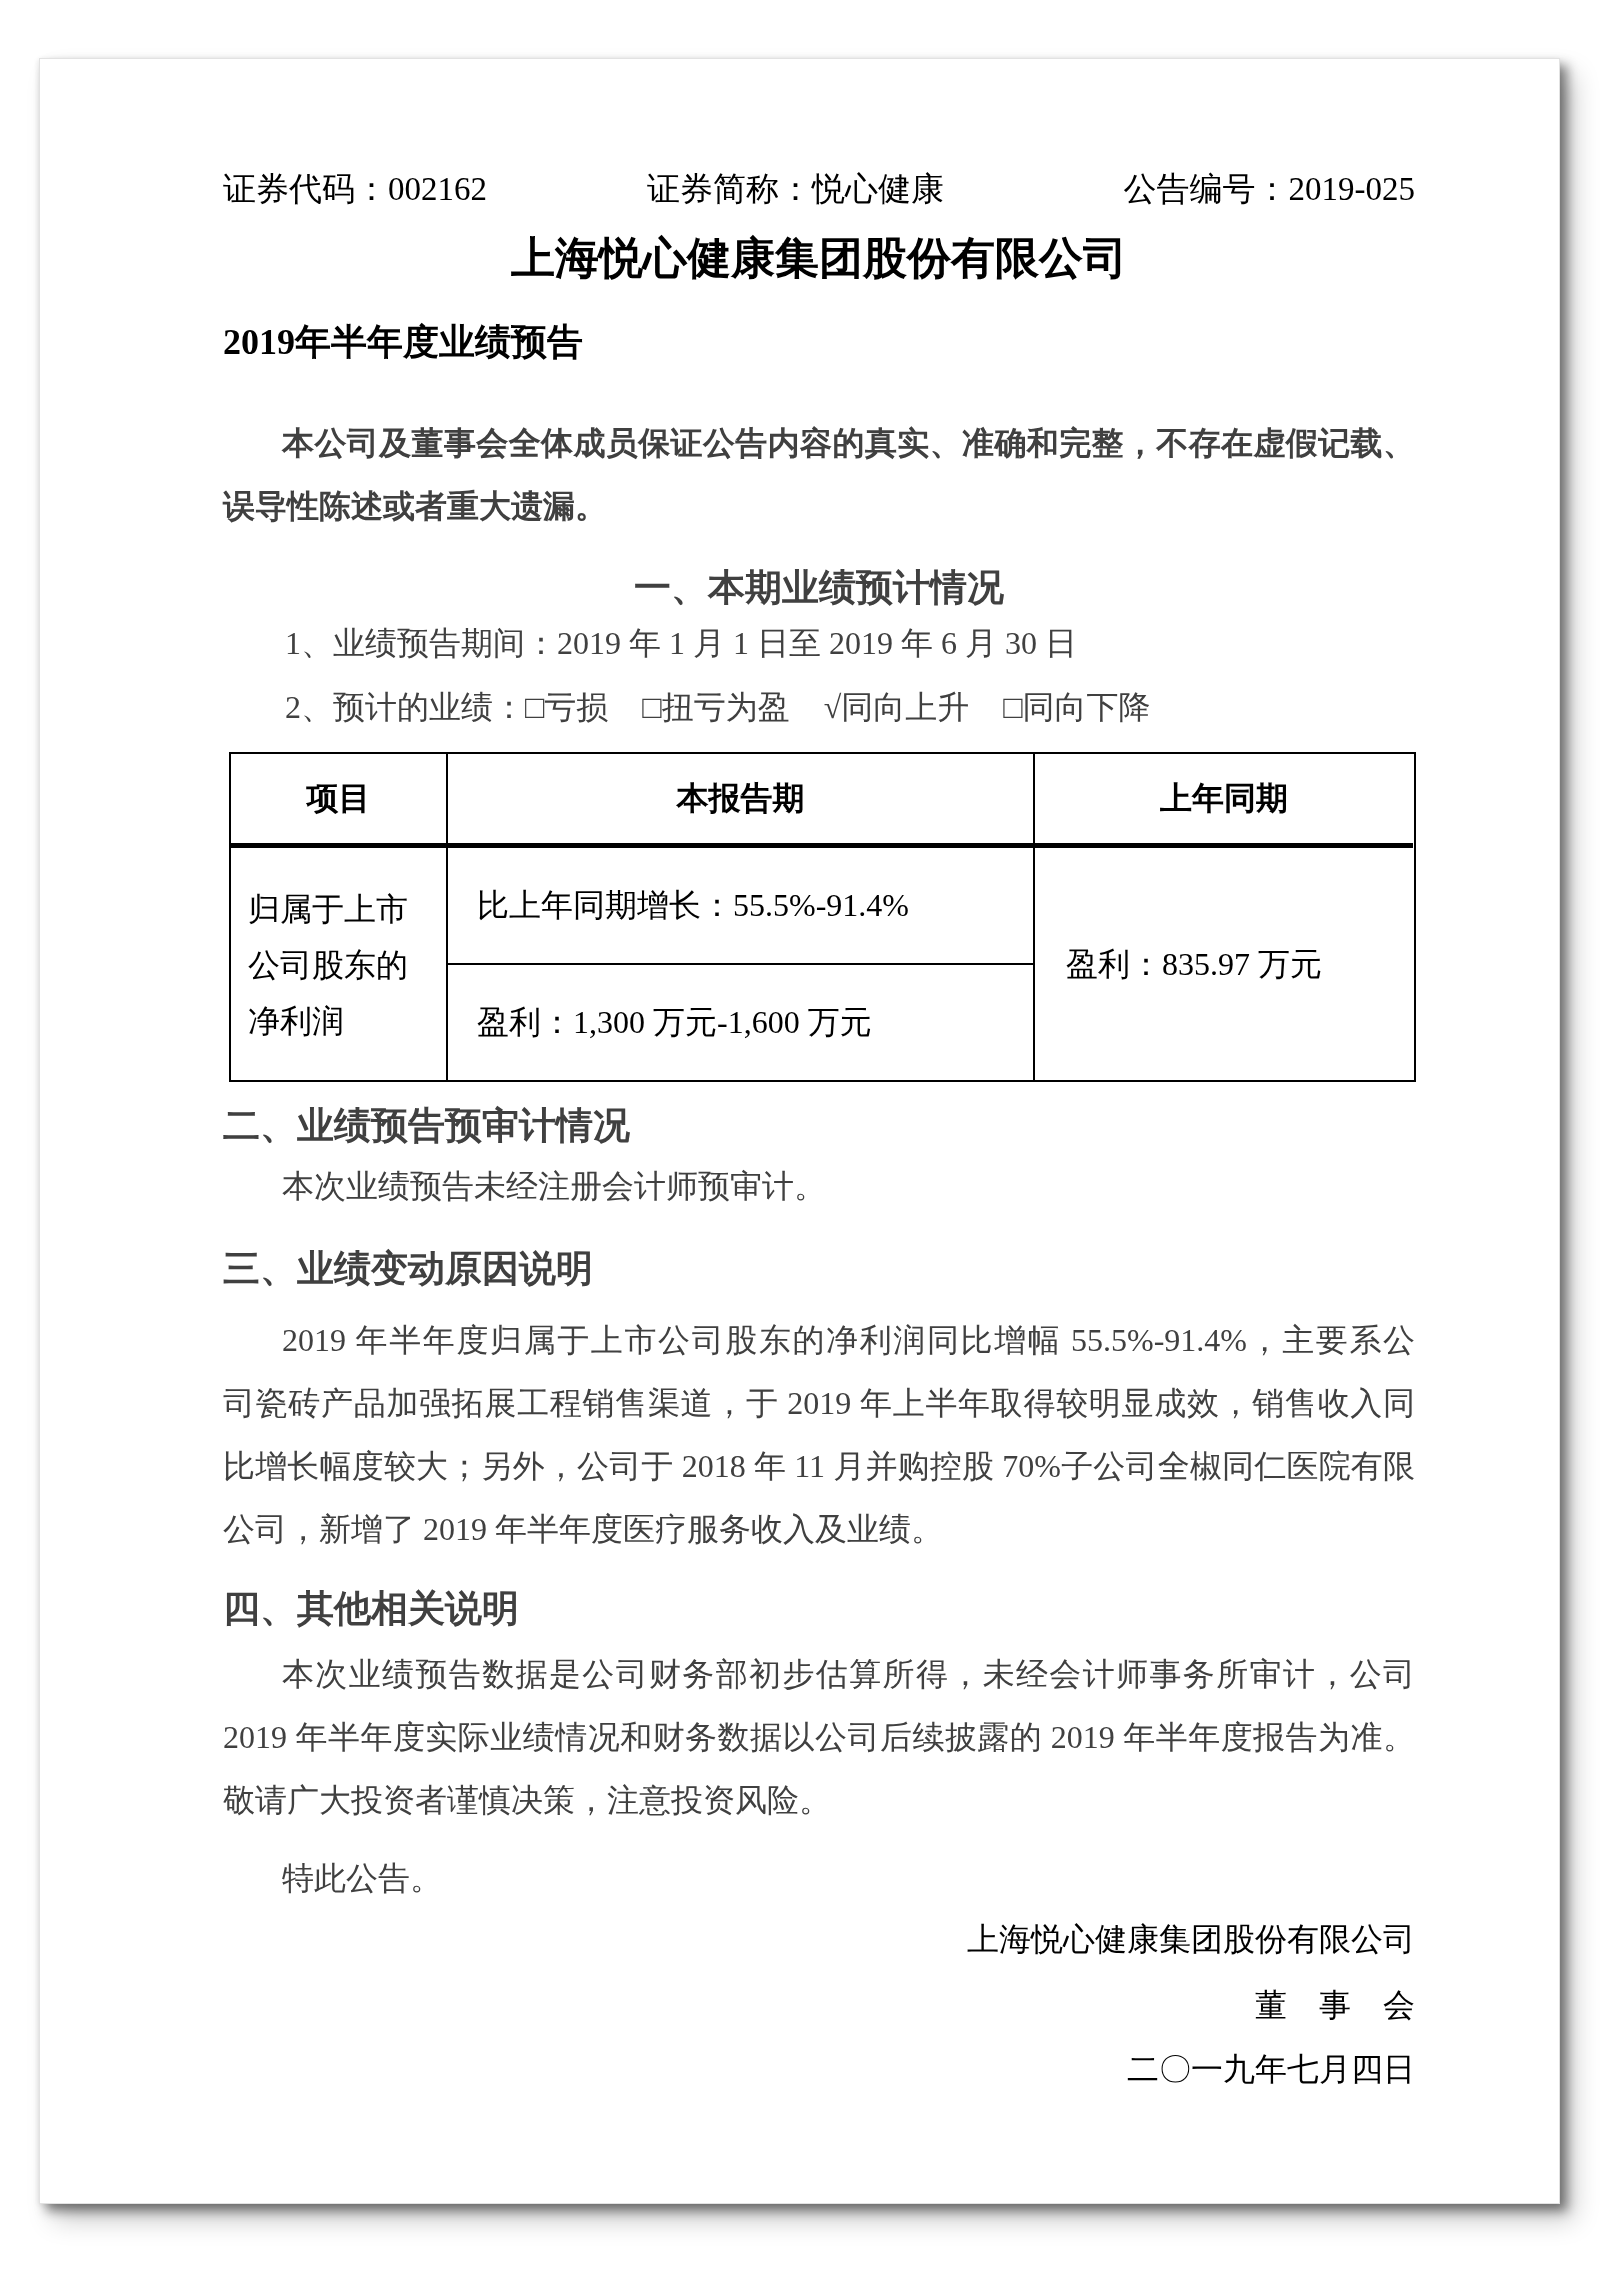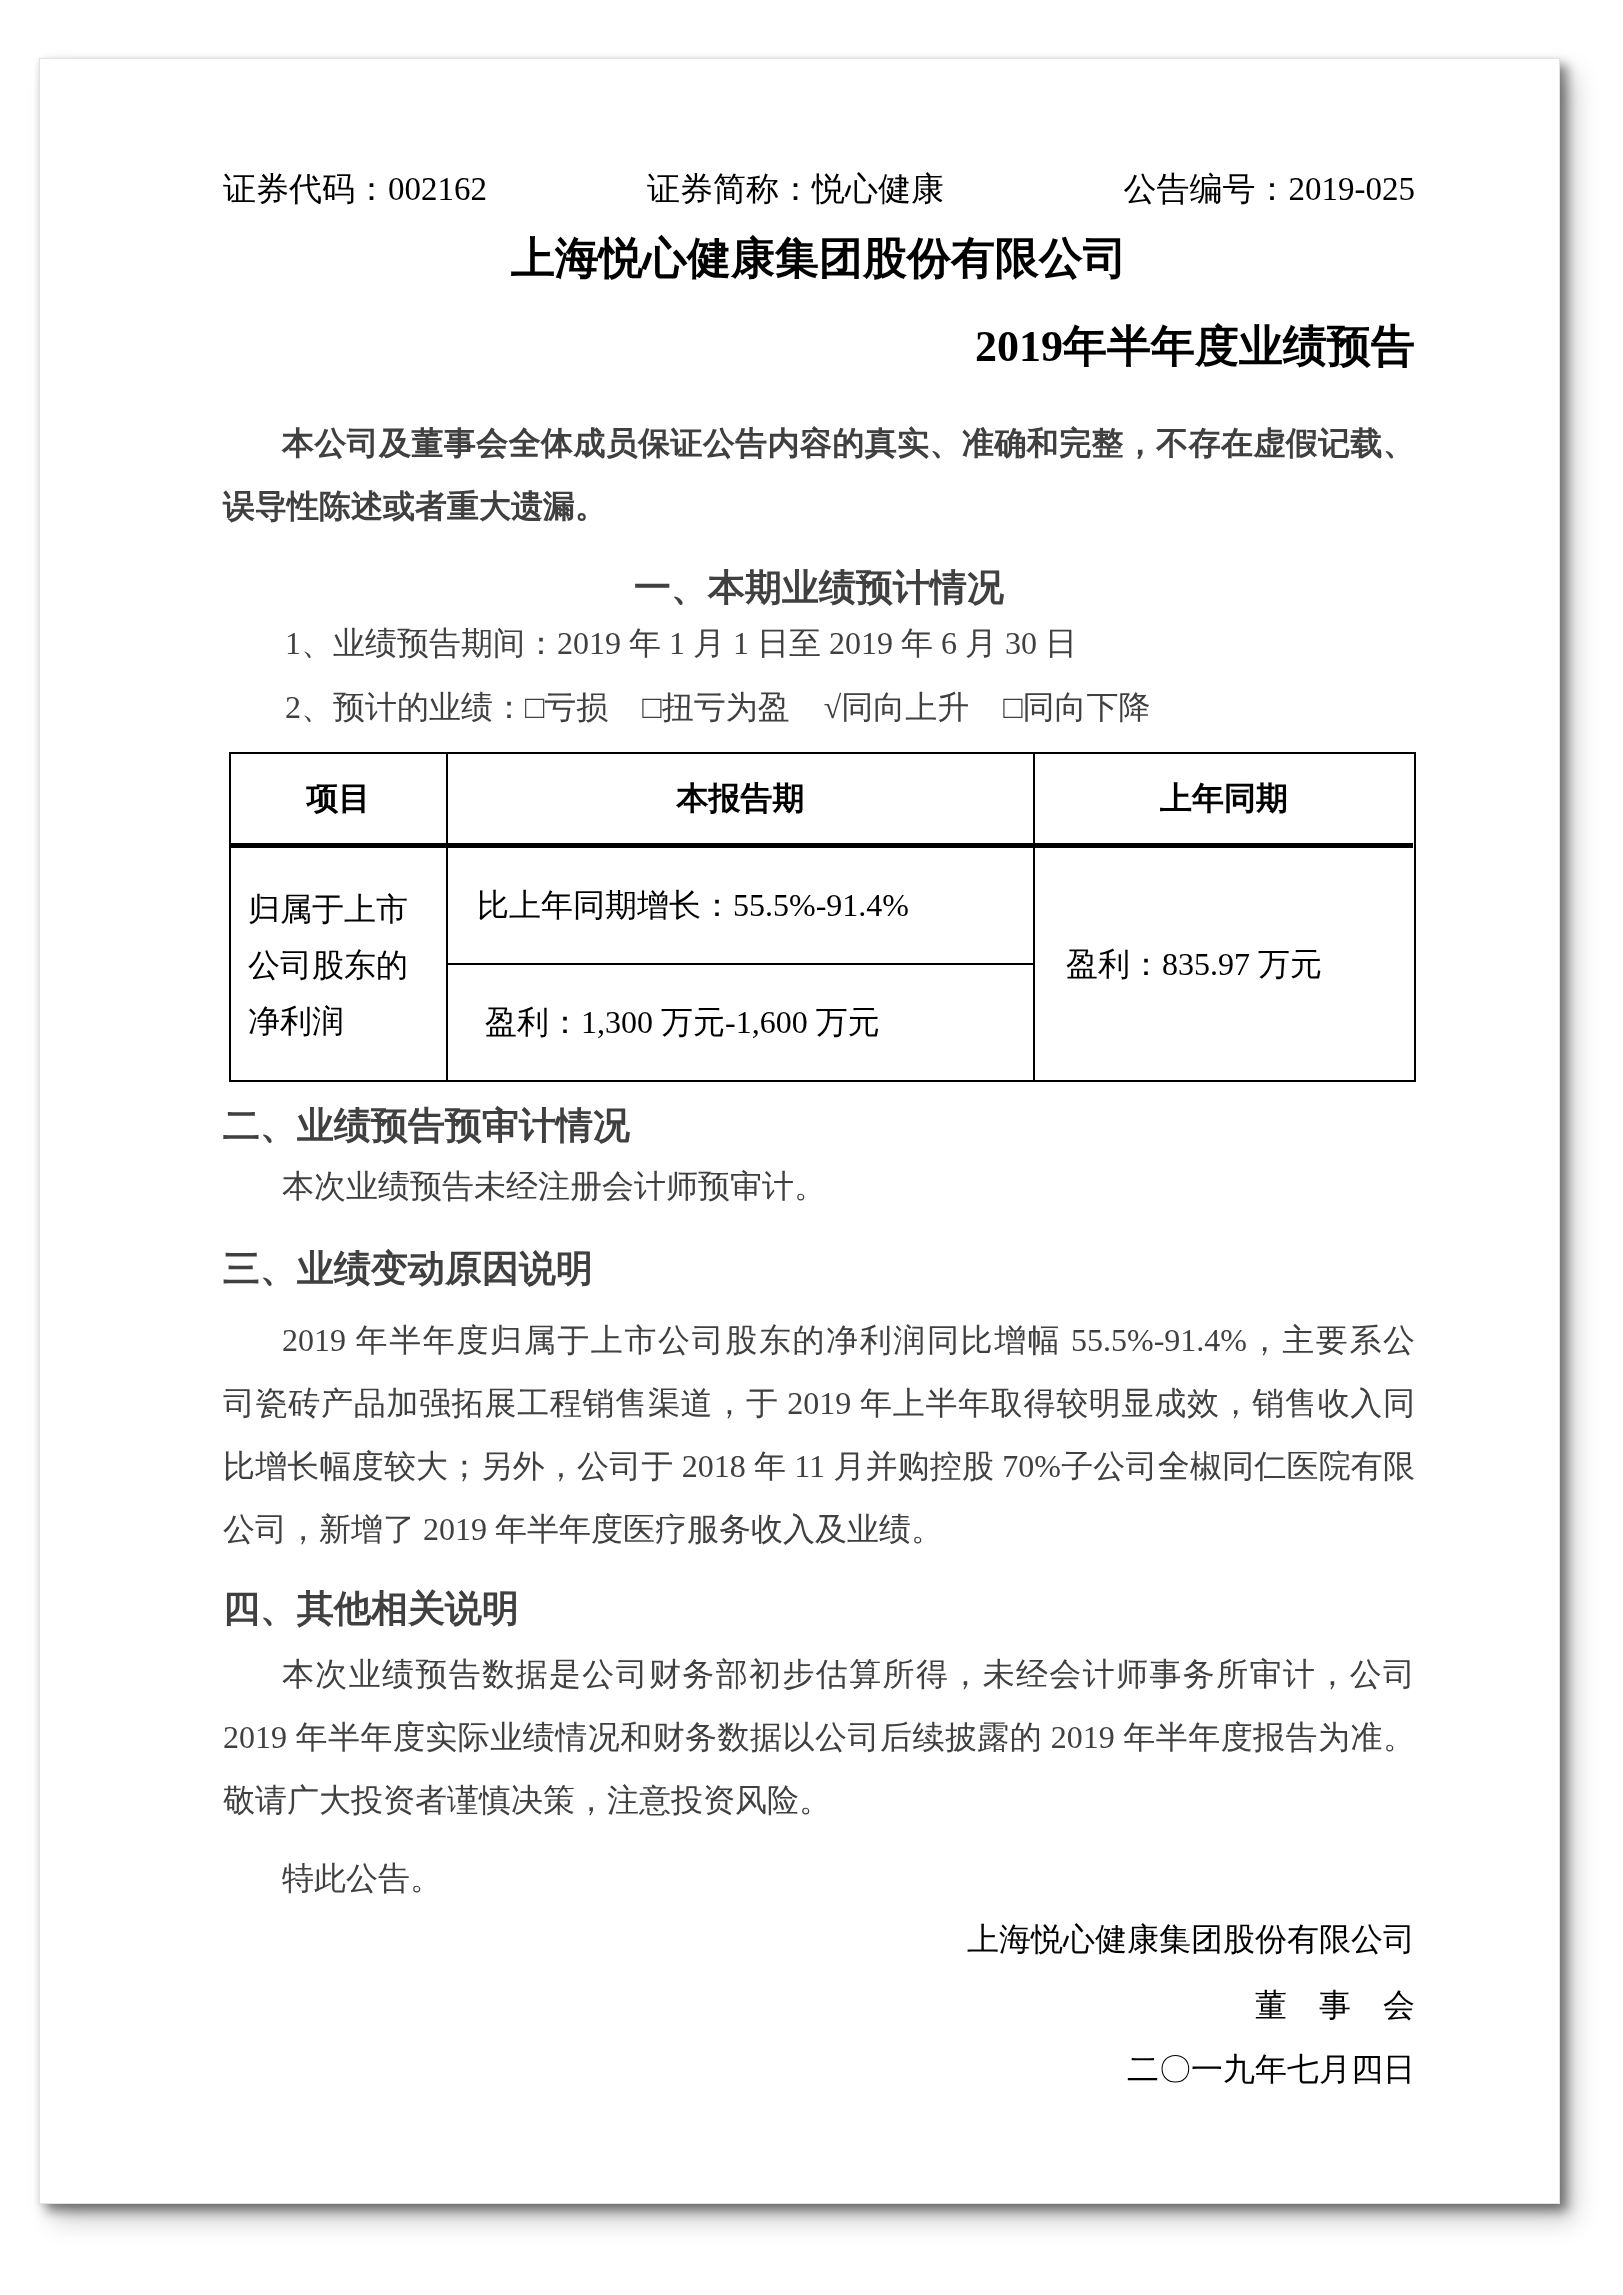"2019年半年度业绩预告" .subtitle { font-size: 44px -> 36px; text-align: right -> left }
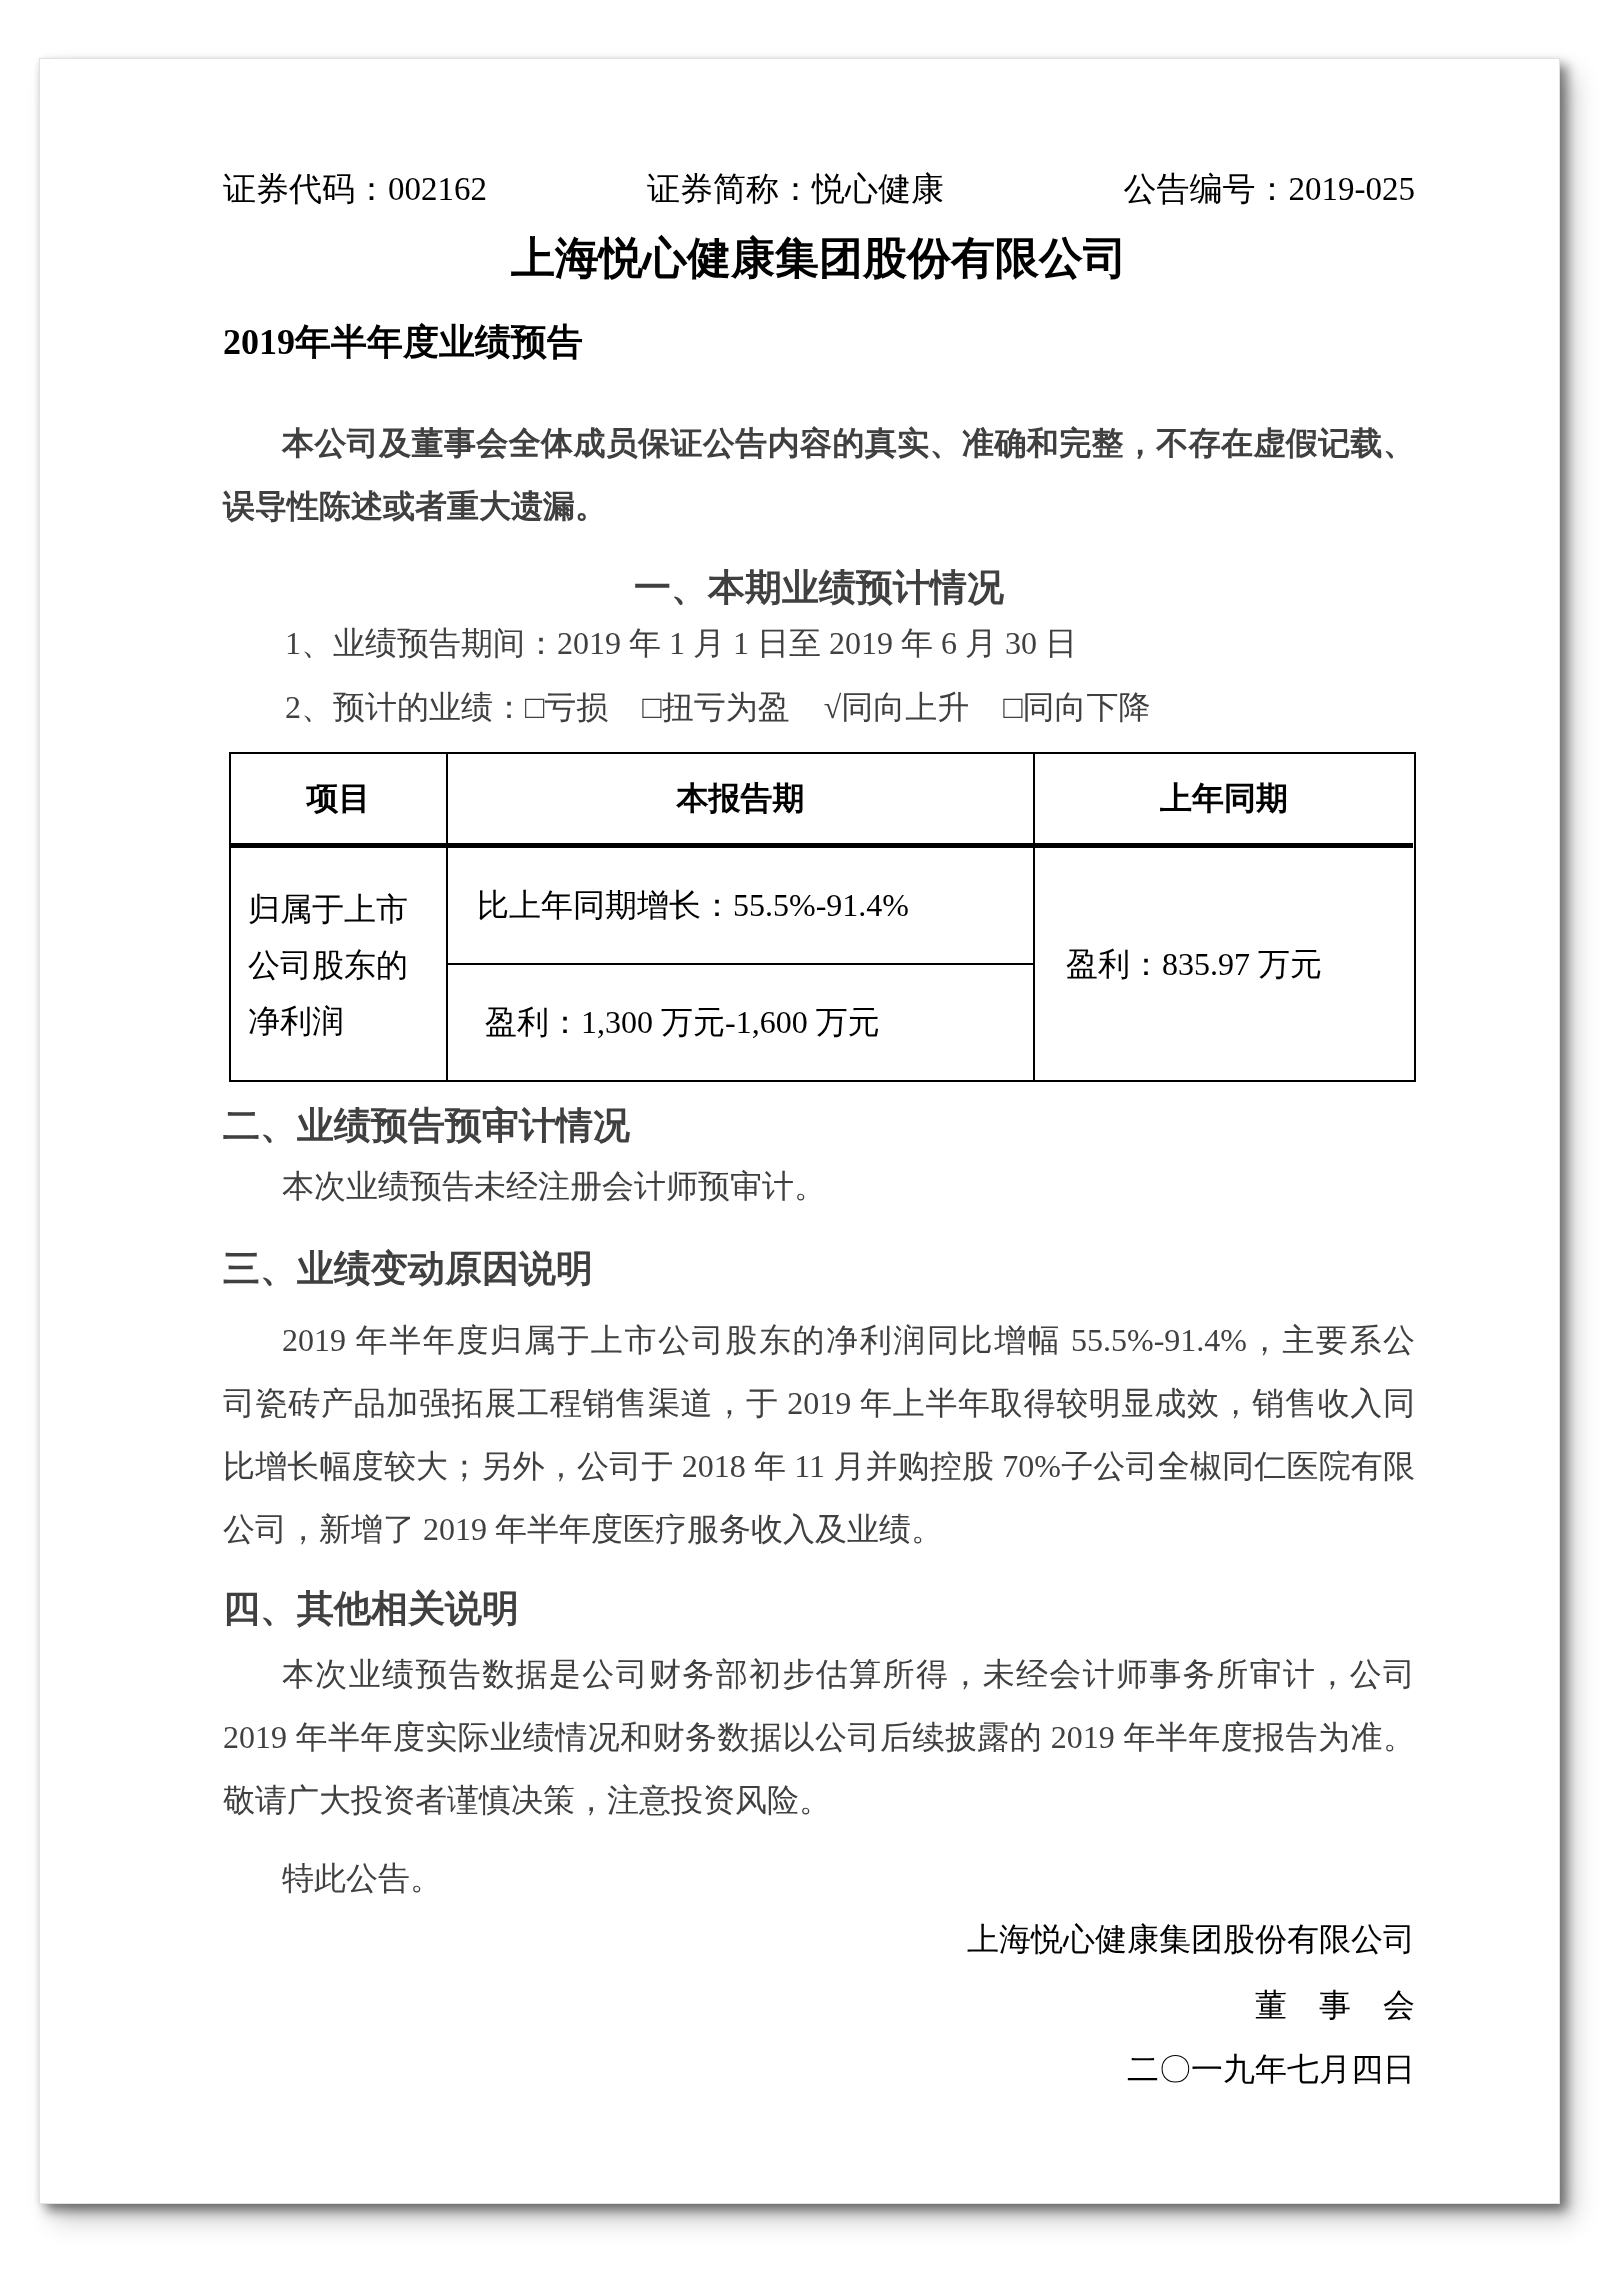"盈利：1,300 万元-1,600 万元" .cur2 { padding-left: 37px -> 29px }
